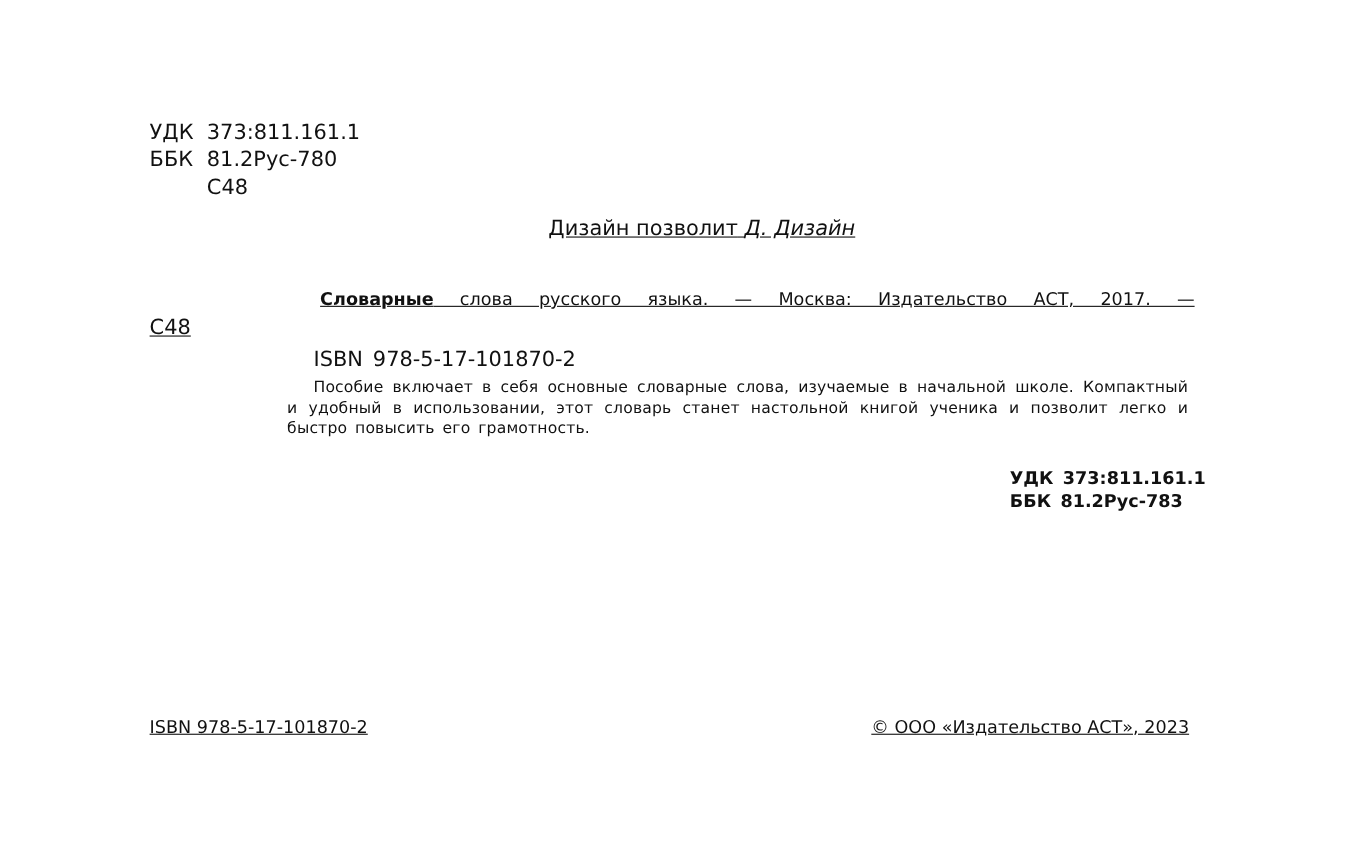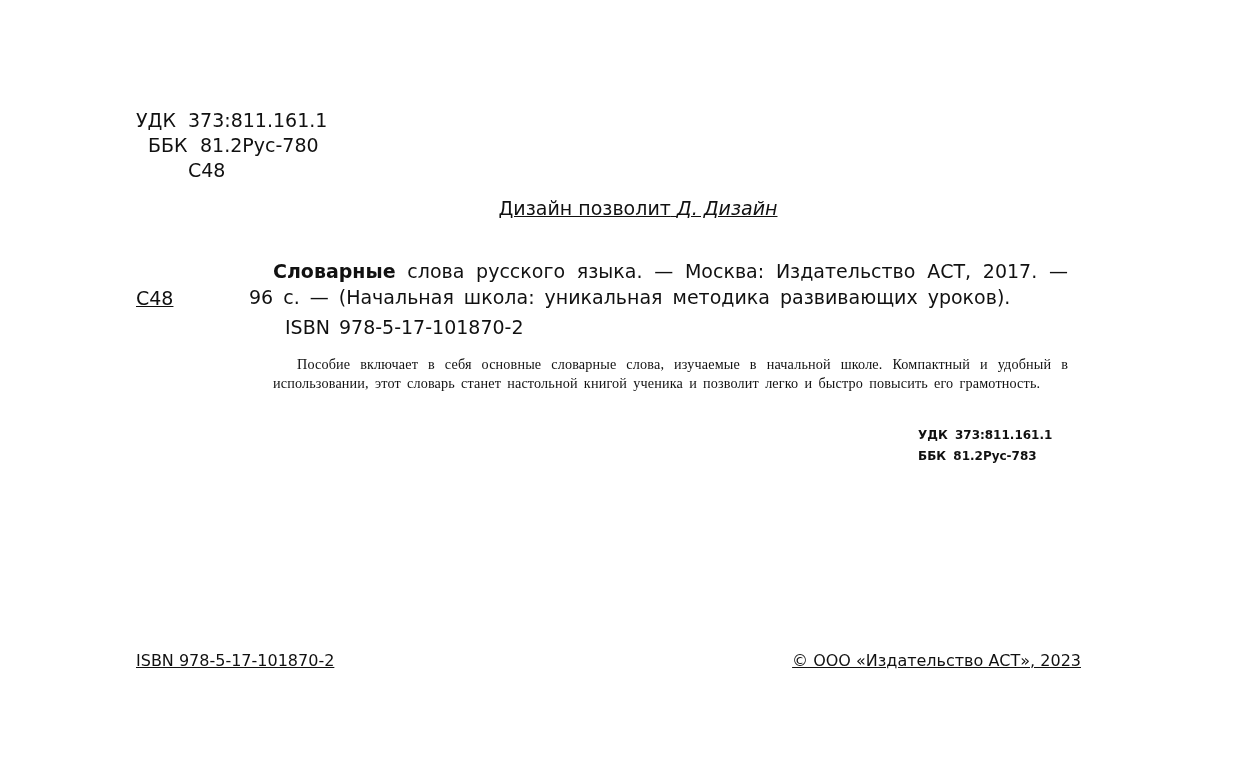"ББК" div.abs { left: 12px -> 0 }
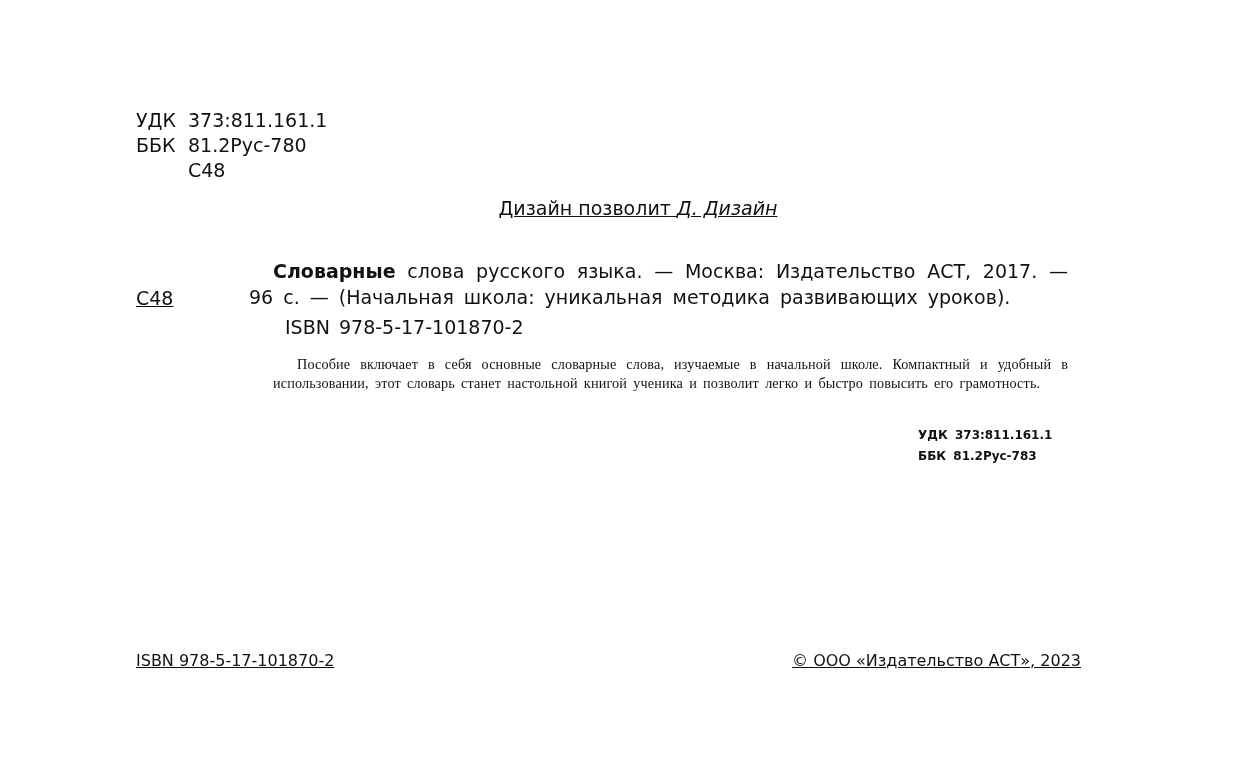"Словарные слова русского языка. —" .bib { font-size: 19px -> 16px; left: 249px -> 267px; text-decoration: none -> underline }
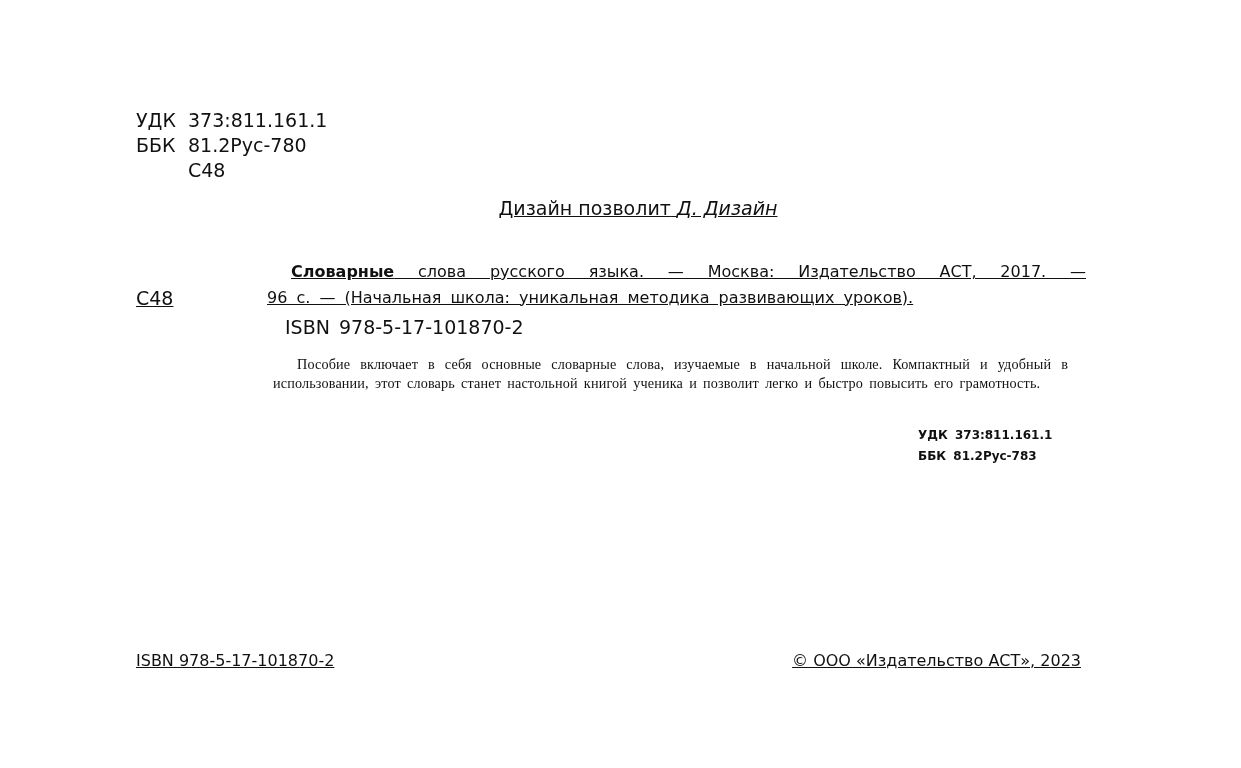"96 с. — (Начальная школа:" span { html: <span>96 с. — (Начальная школа: уникальная методика развивающих уроков).</span> -> none }
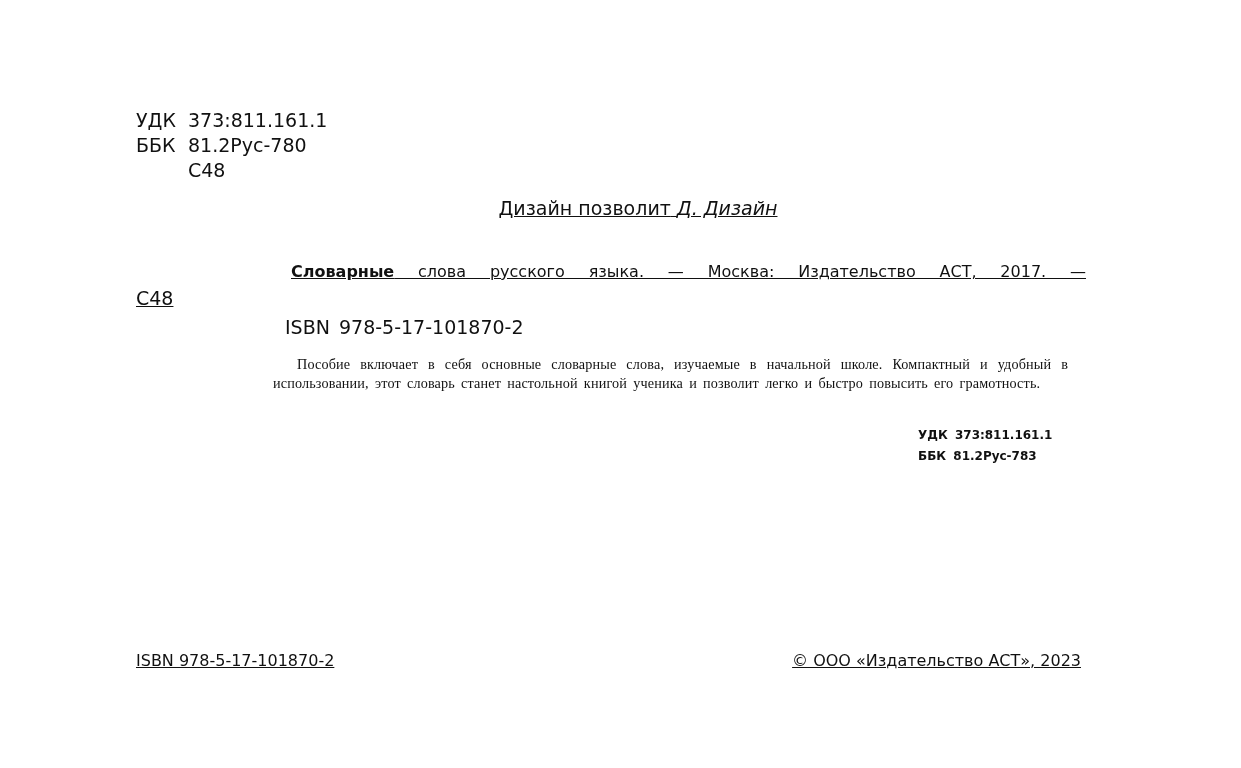"Пособие включает в себя основные" .annot p { font-family: Liberation Serif, serif -> none; margin: 12px -> 0 }
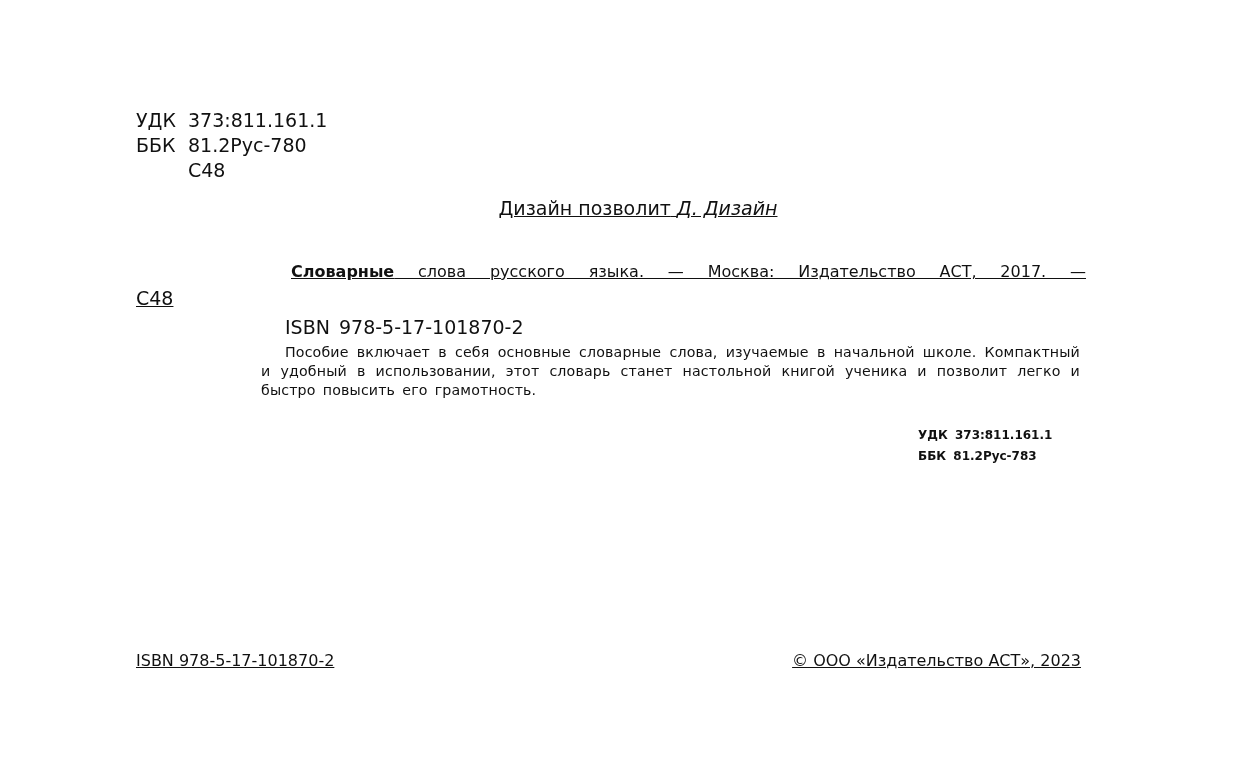"УДК 373:811.161.1" .codes { font-size: 12px -> 16px }
